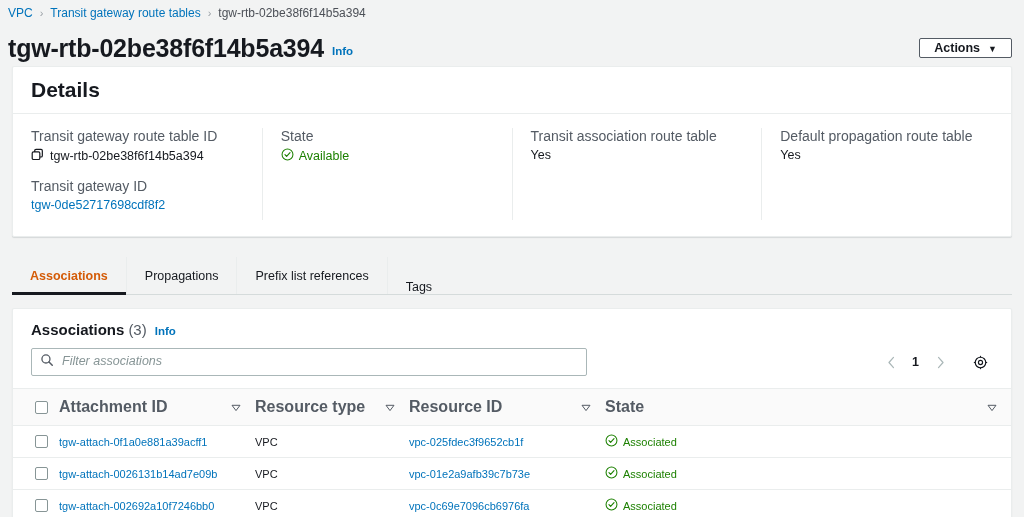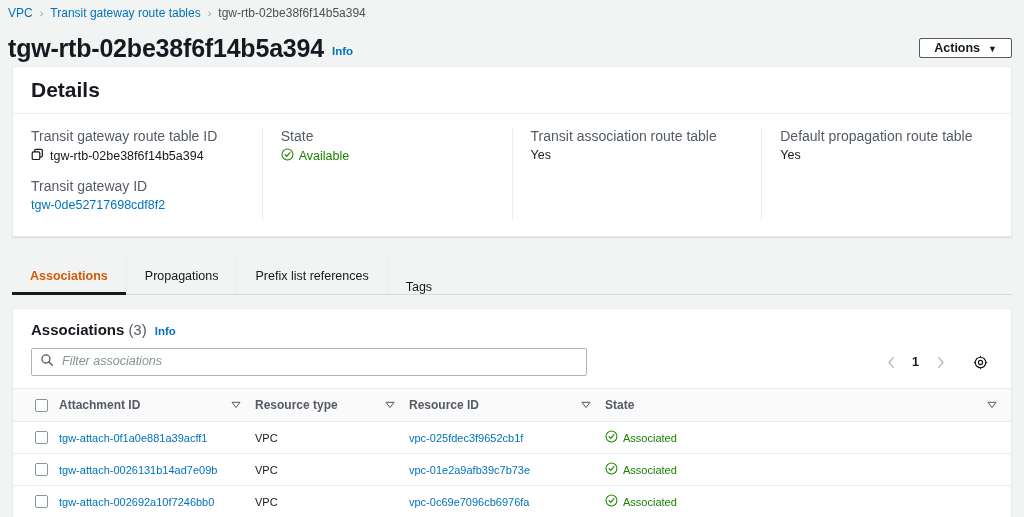"Attachment ID" table.data th { font-size: 12px -> 16px }
